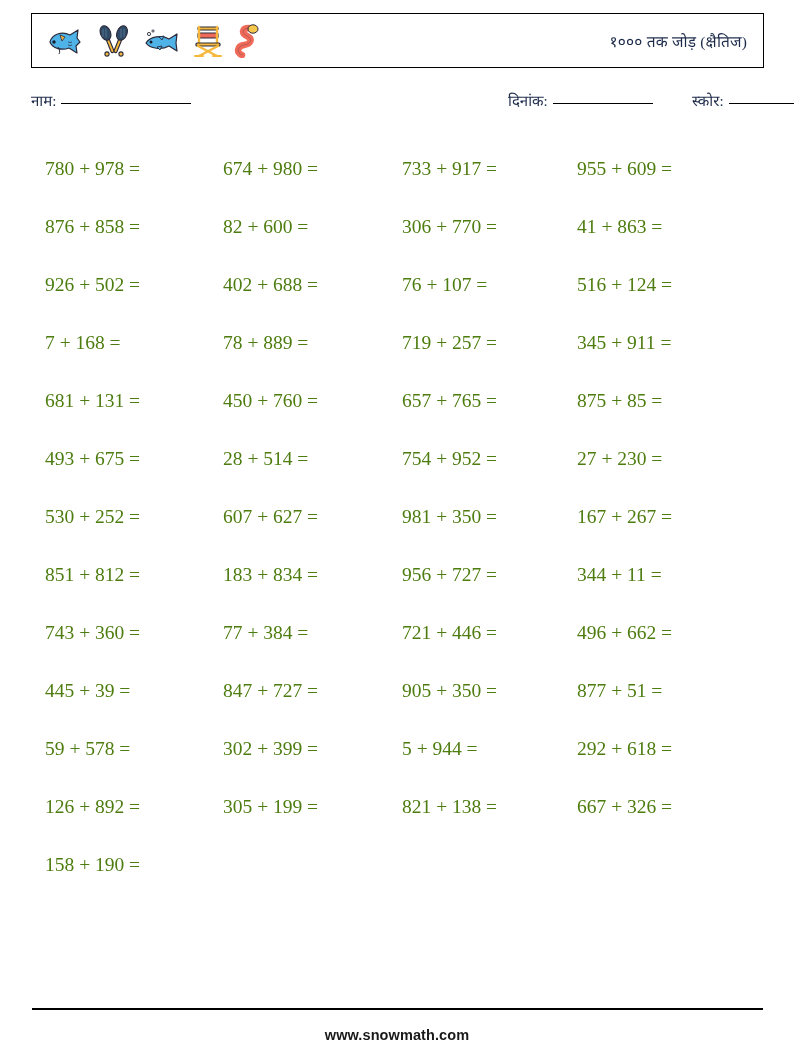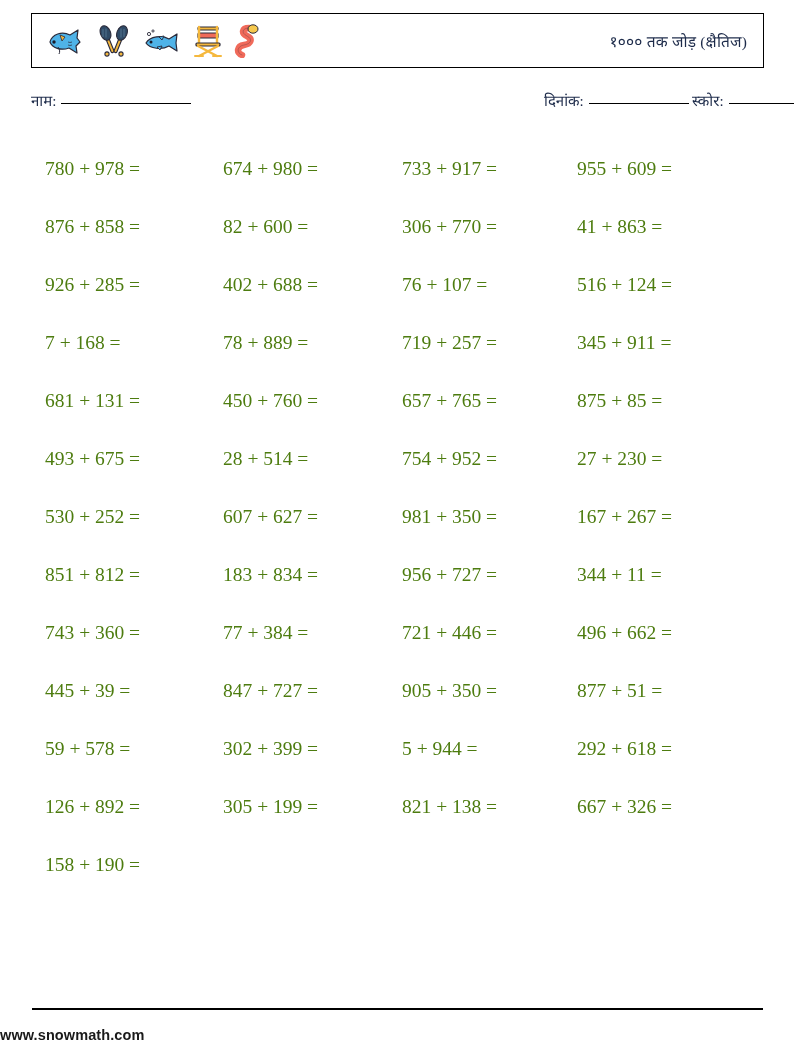"दिनांक:" #meta-date { margin-left: 36px -> none }
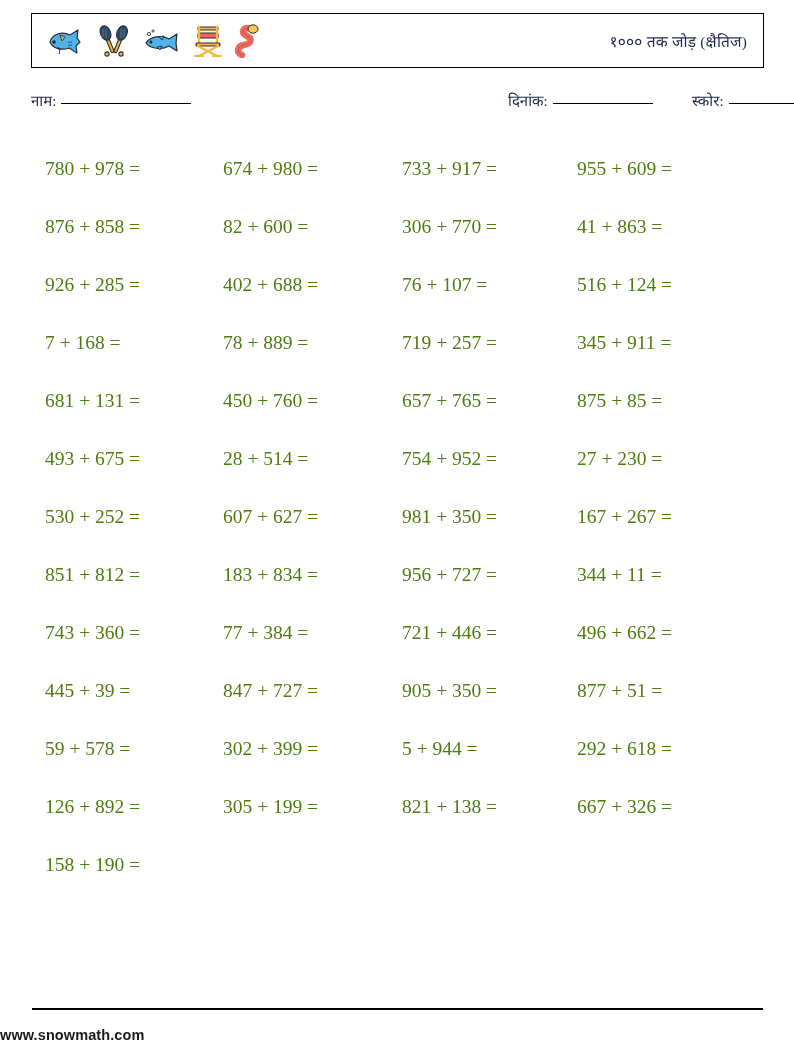"926 + 285 =" div.problem { text: 285 -> 502 }
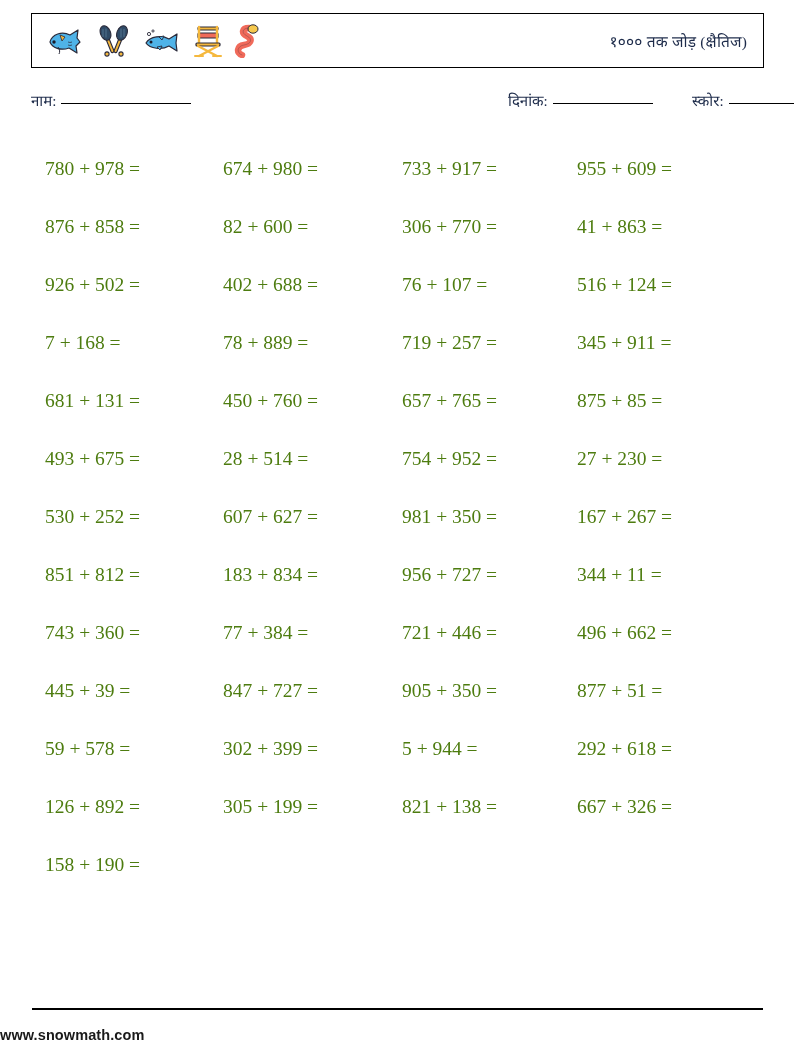"www.snowmath.com" .footer-url { text-align: left -> center }
